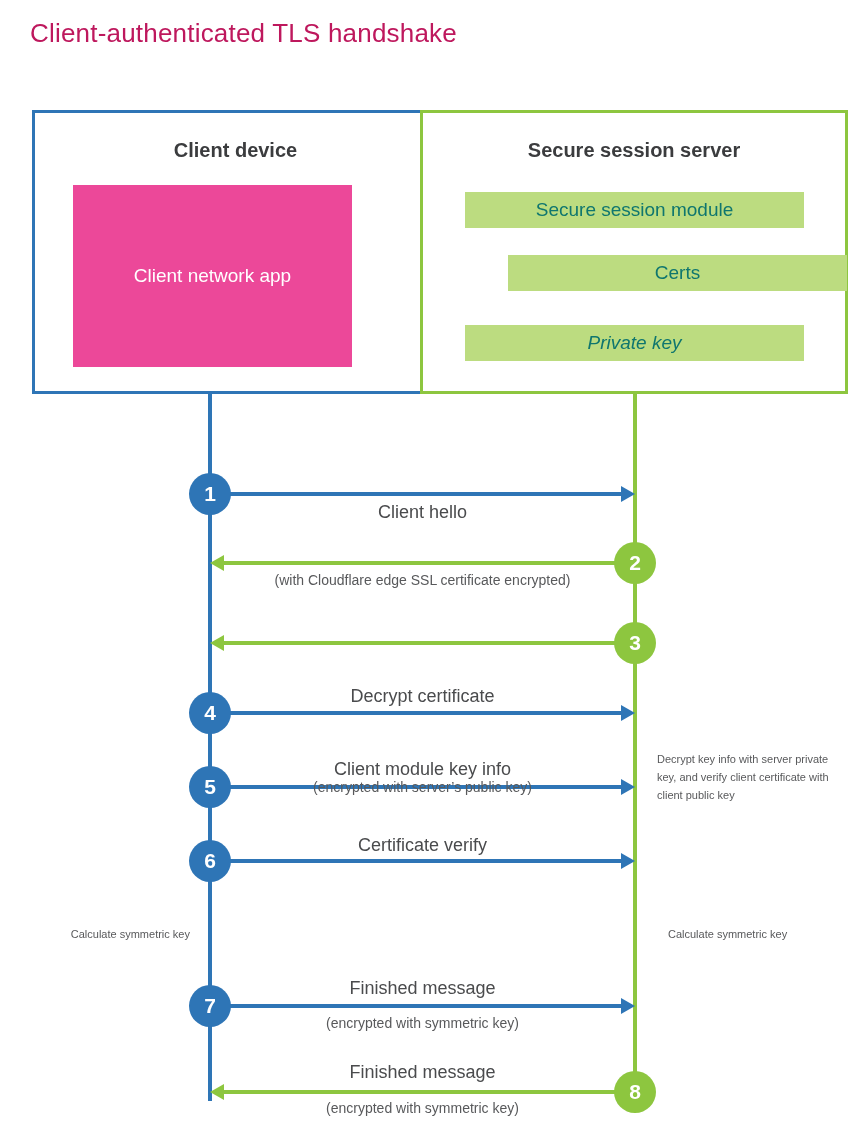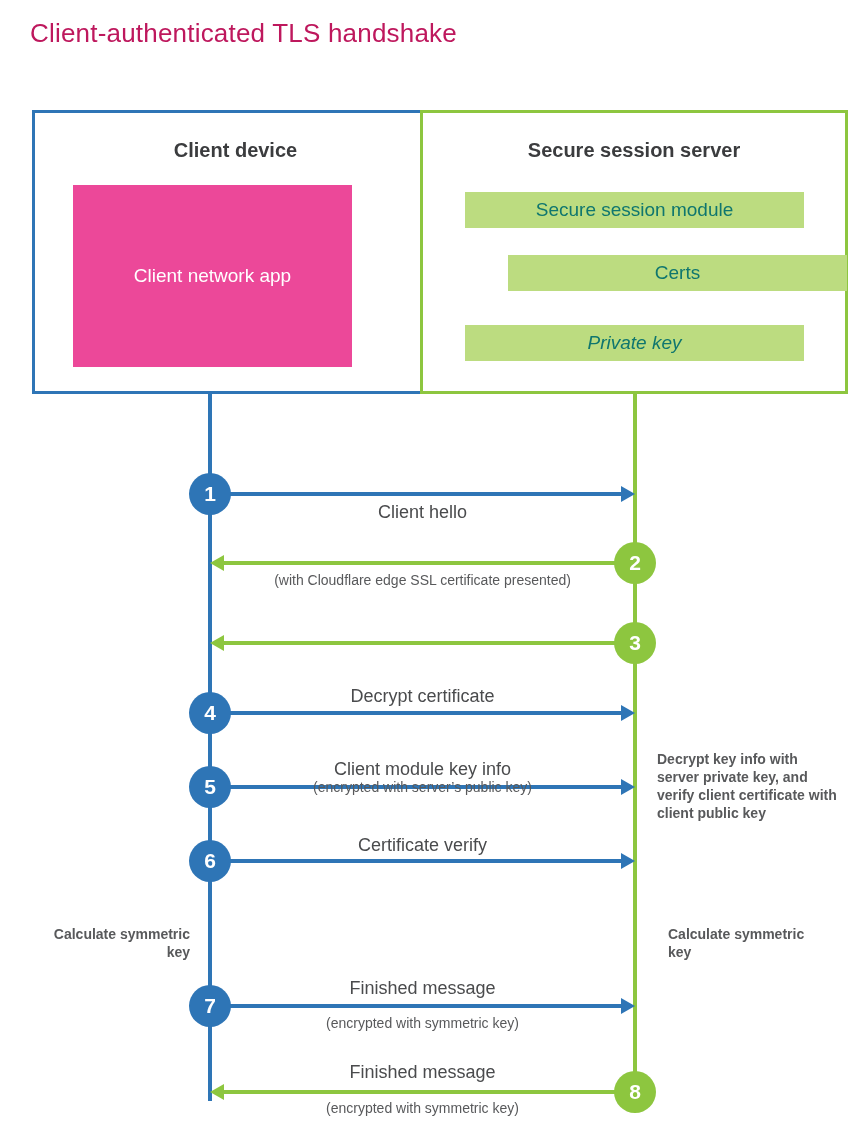"(with Cloudflare edge SSL certificate" div.msg-sublabel { text: presented -> encrypted }
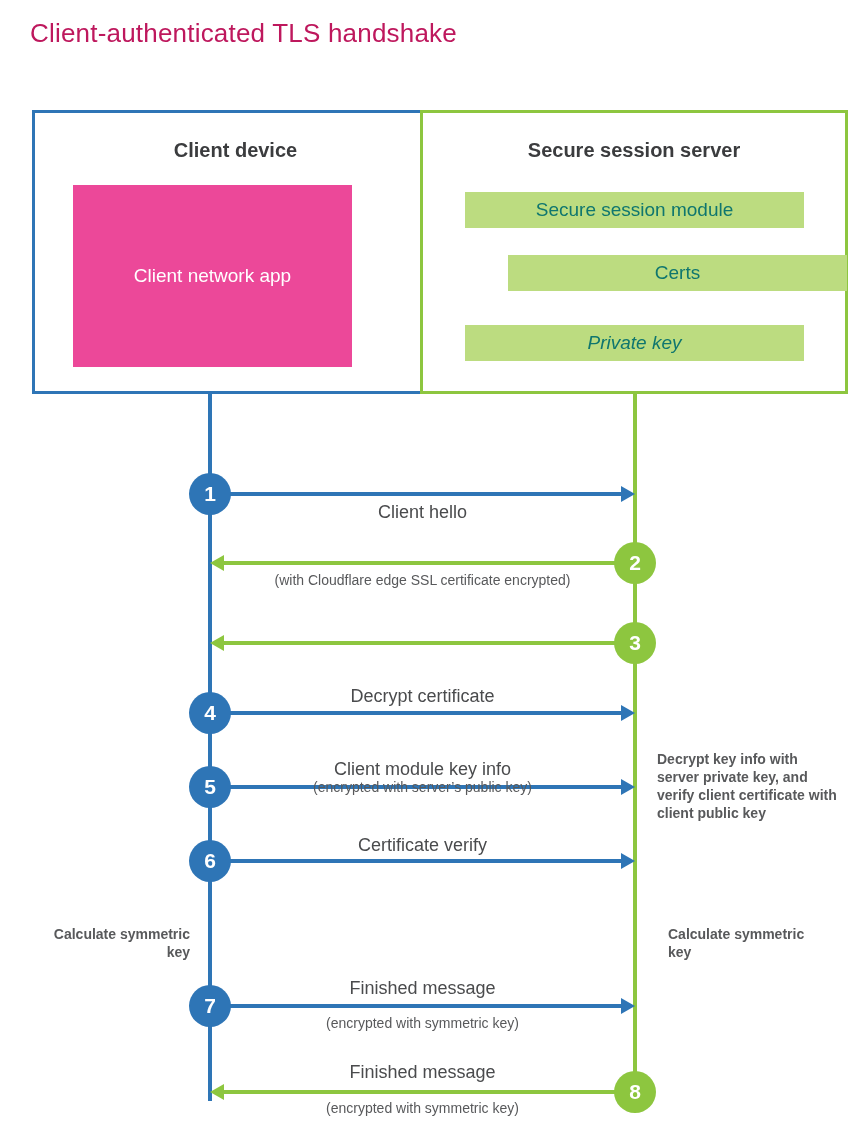"Decrypt key info with server" .side-note { font-size: 14px -> 11px; font-weight: bold -> none }
